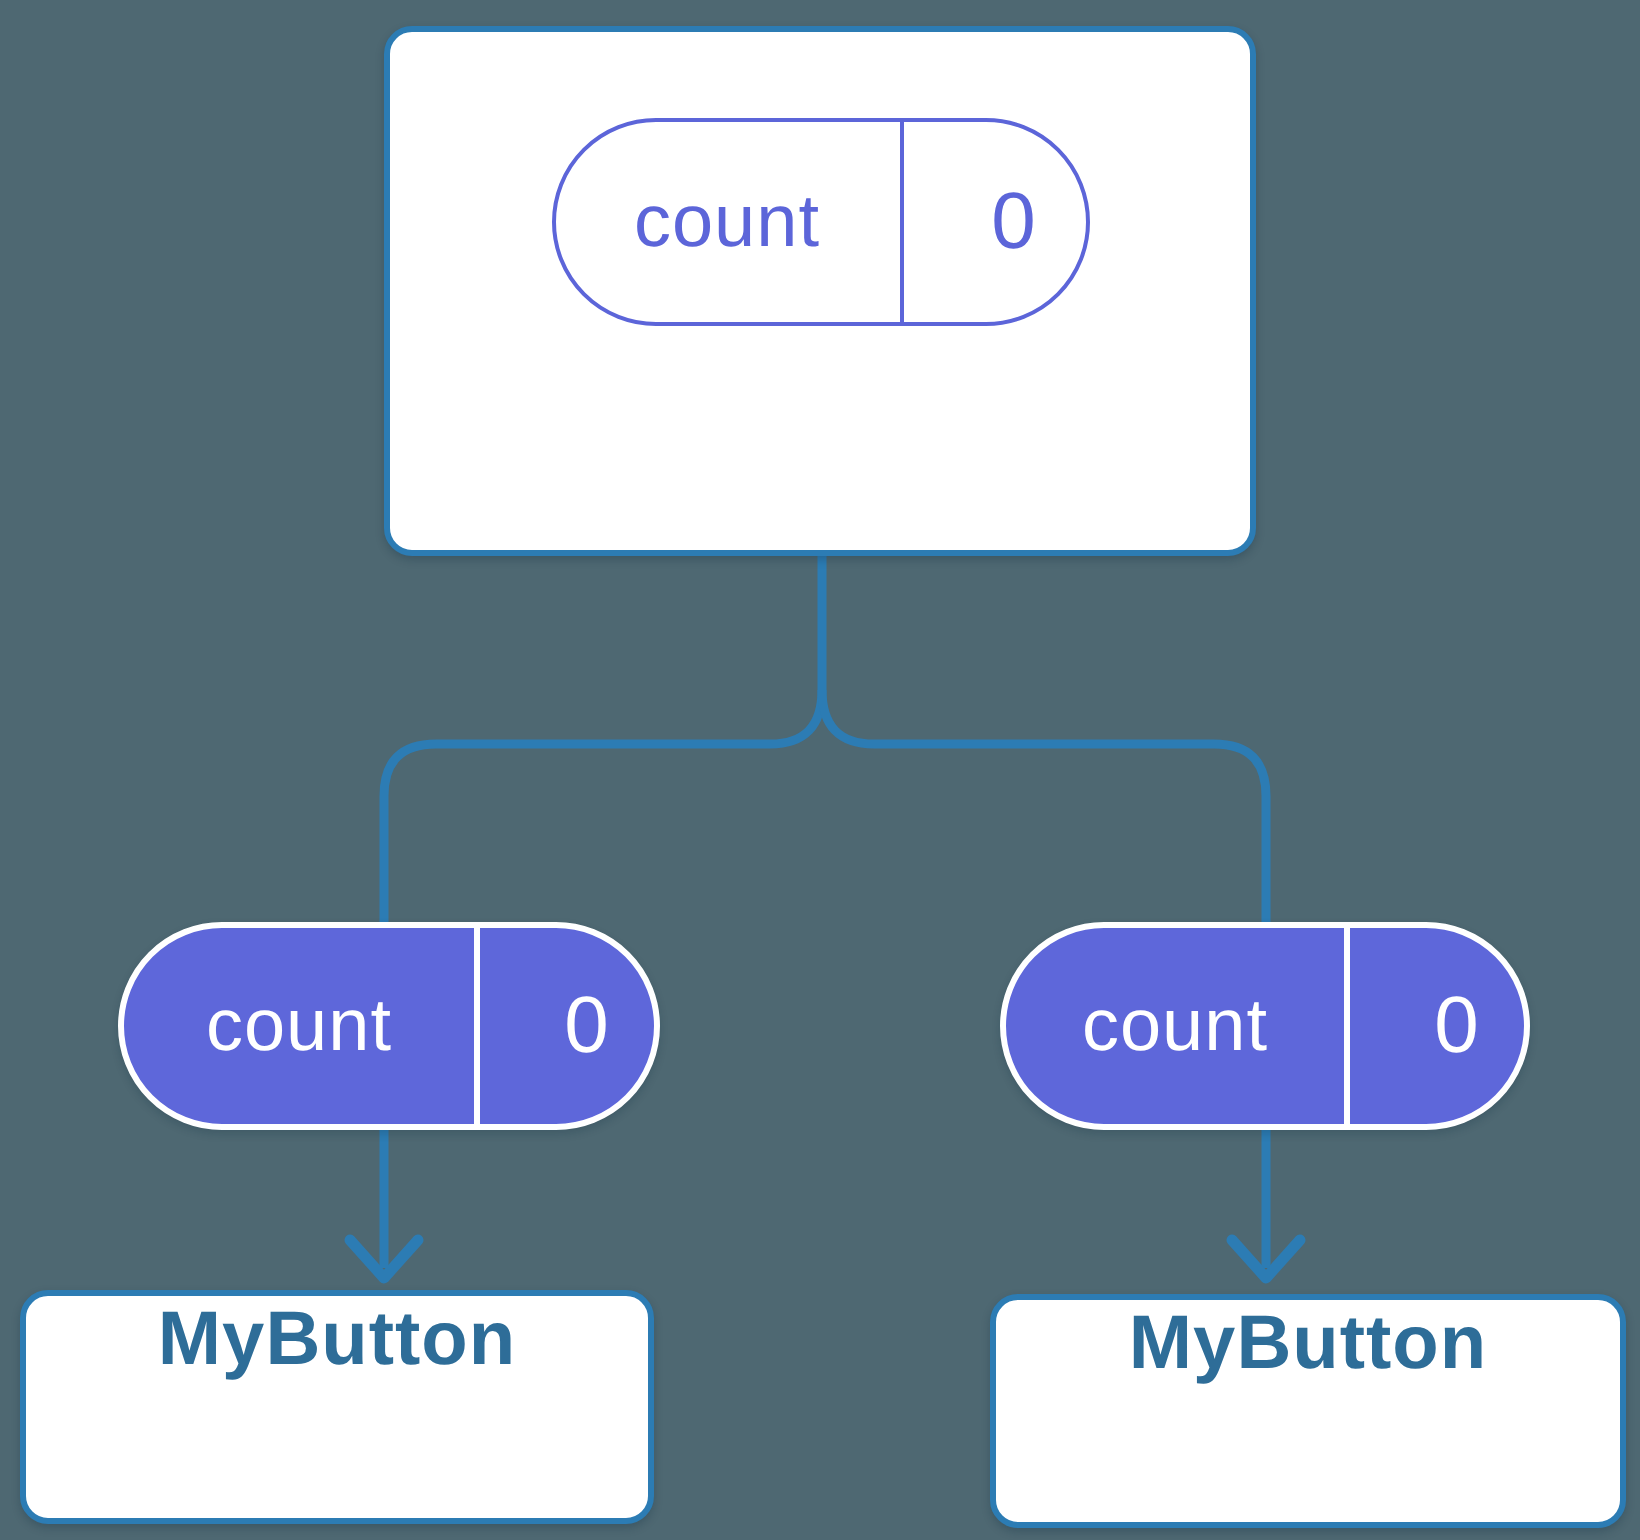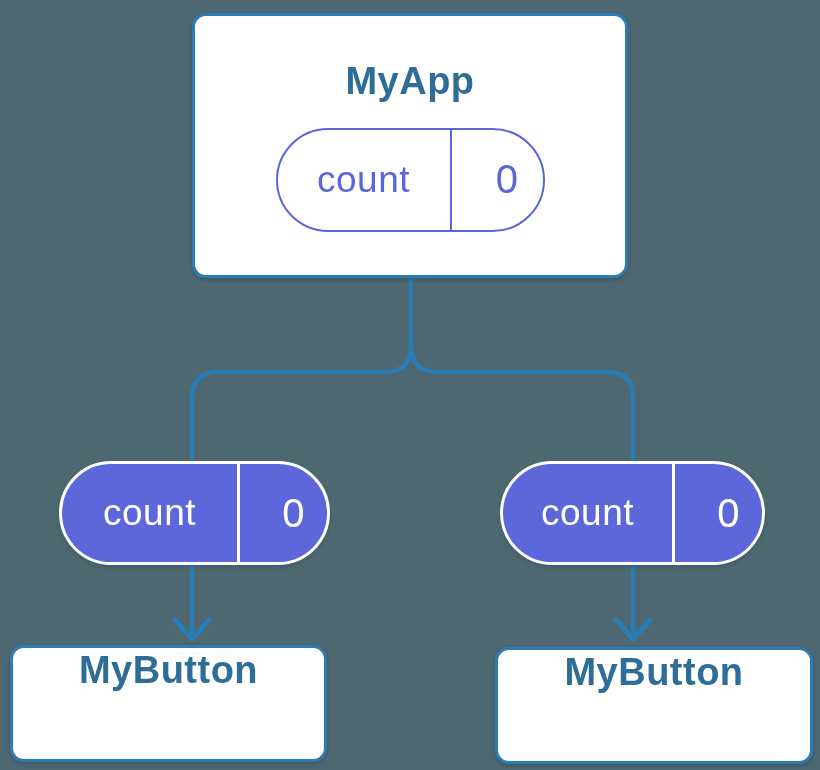"MyApp" div.node-title { html: <div>MyApp</div> -> none }
